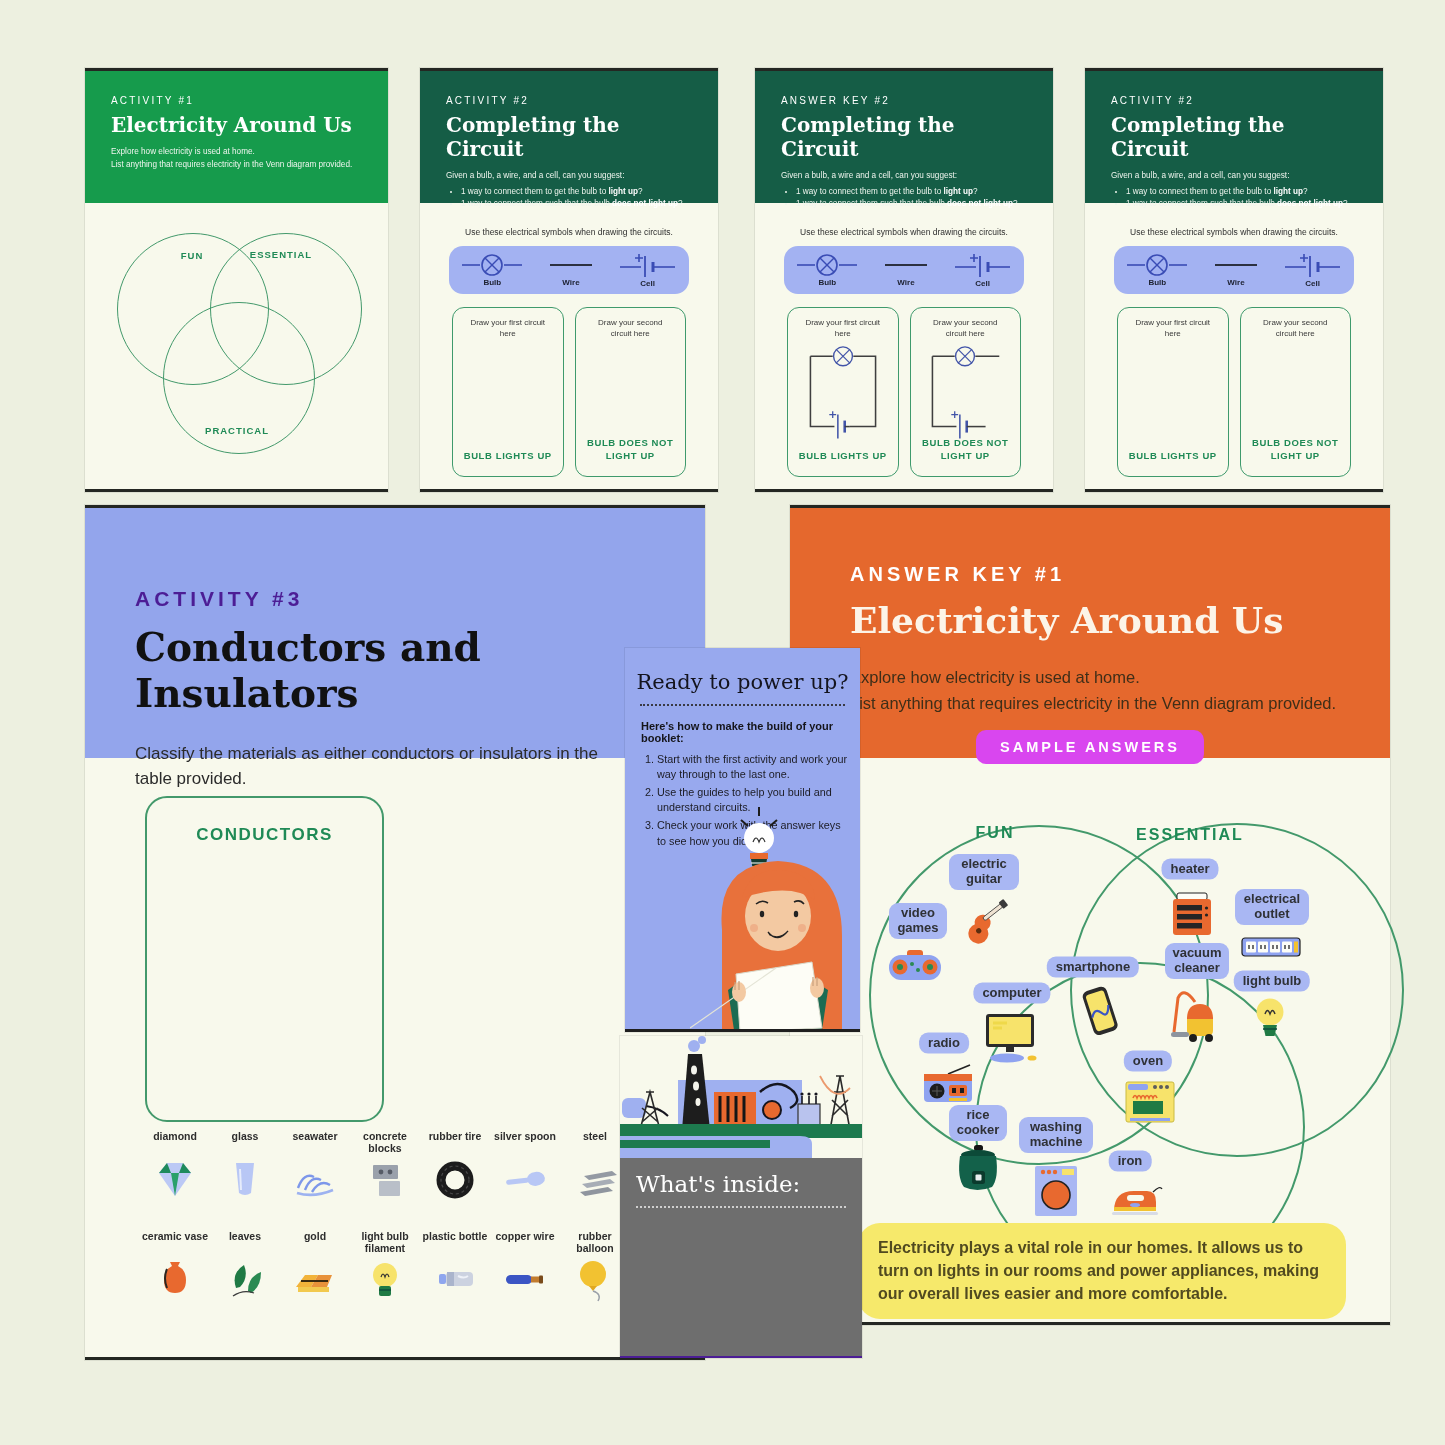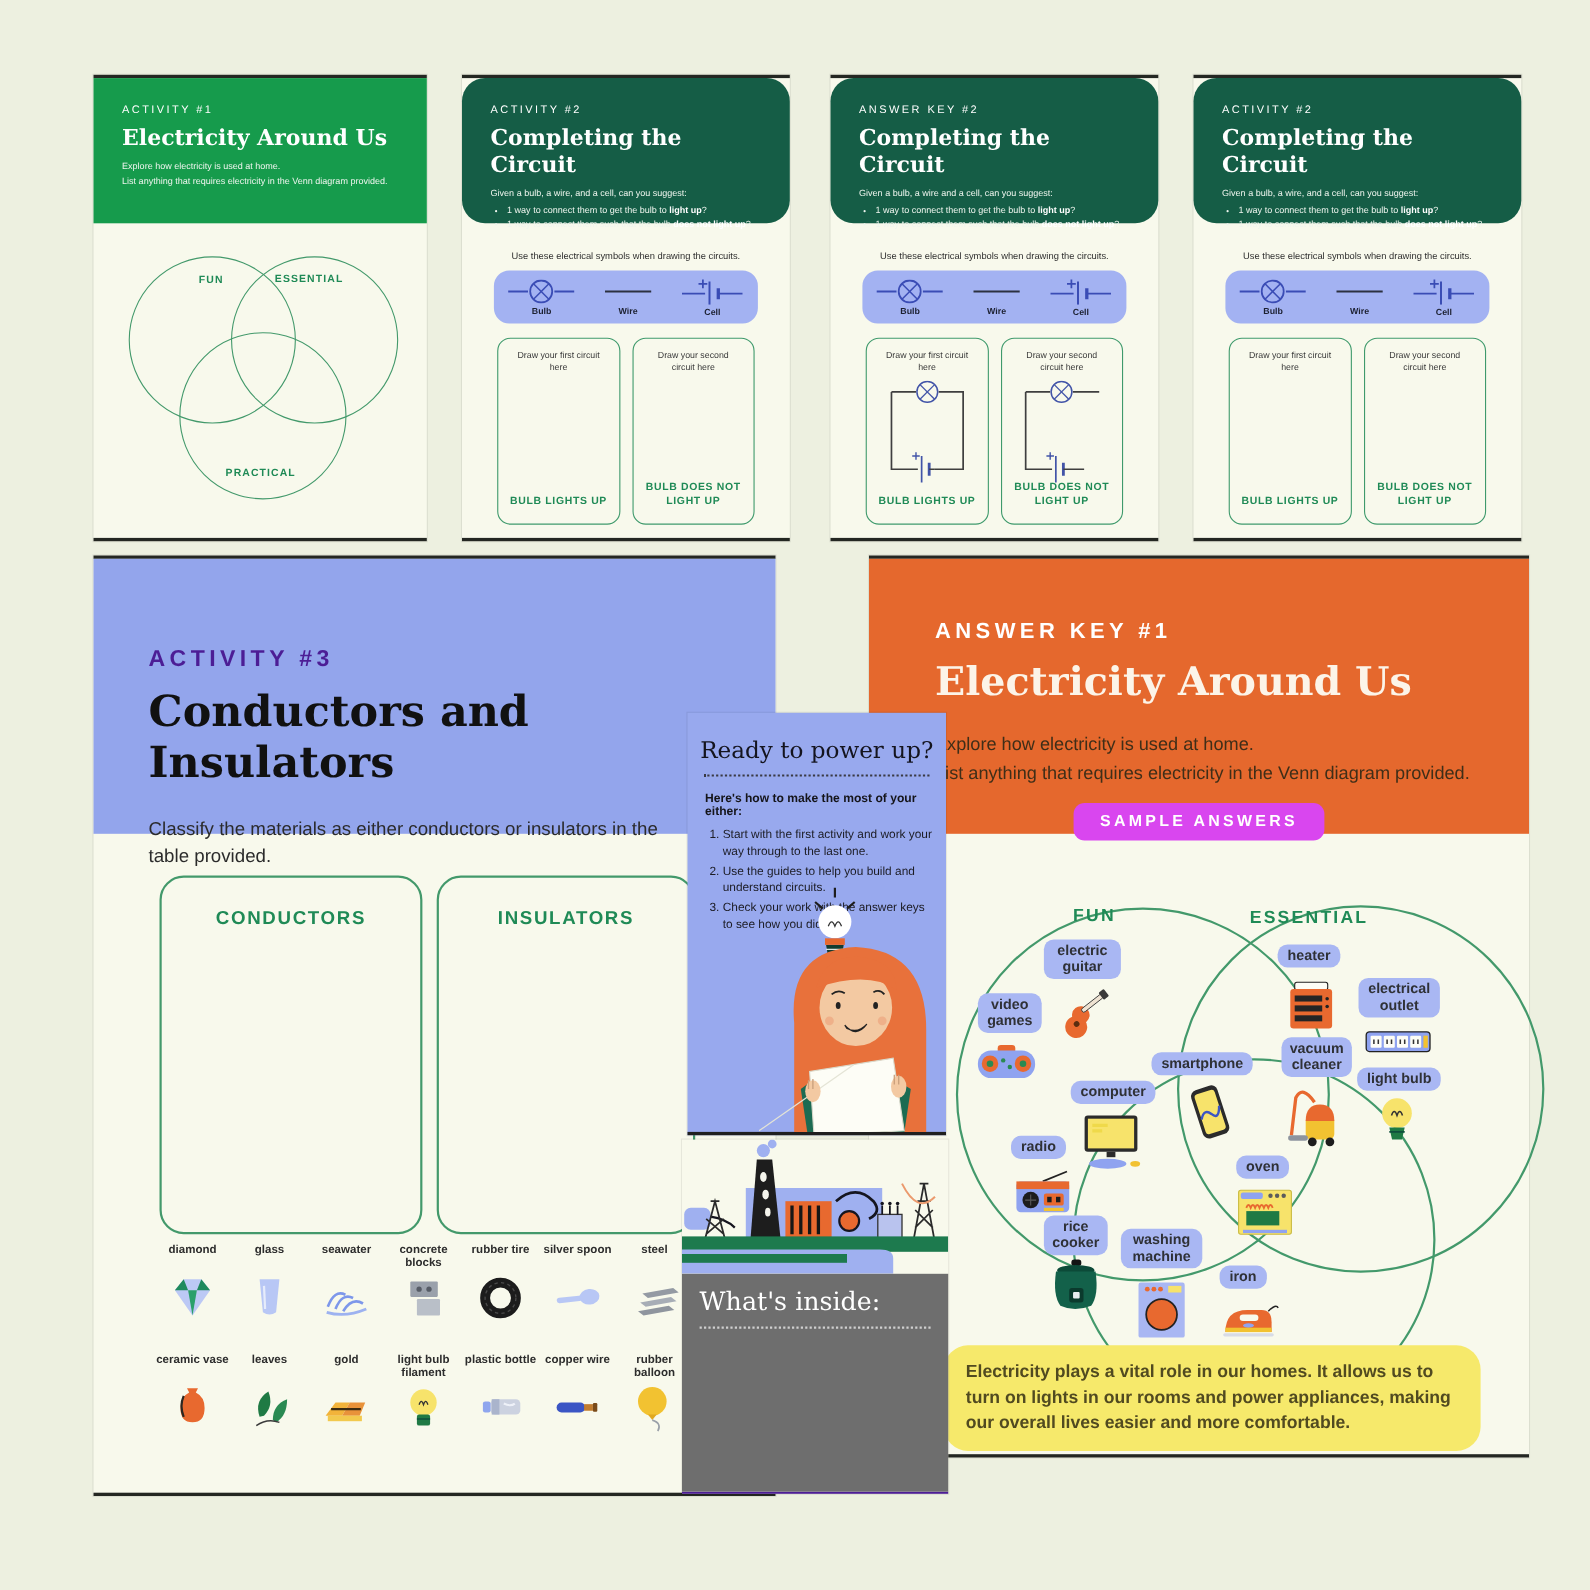"ACTIVITY #2" .head-dgreen { border-radius: 21px -> none }
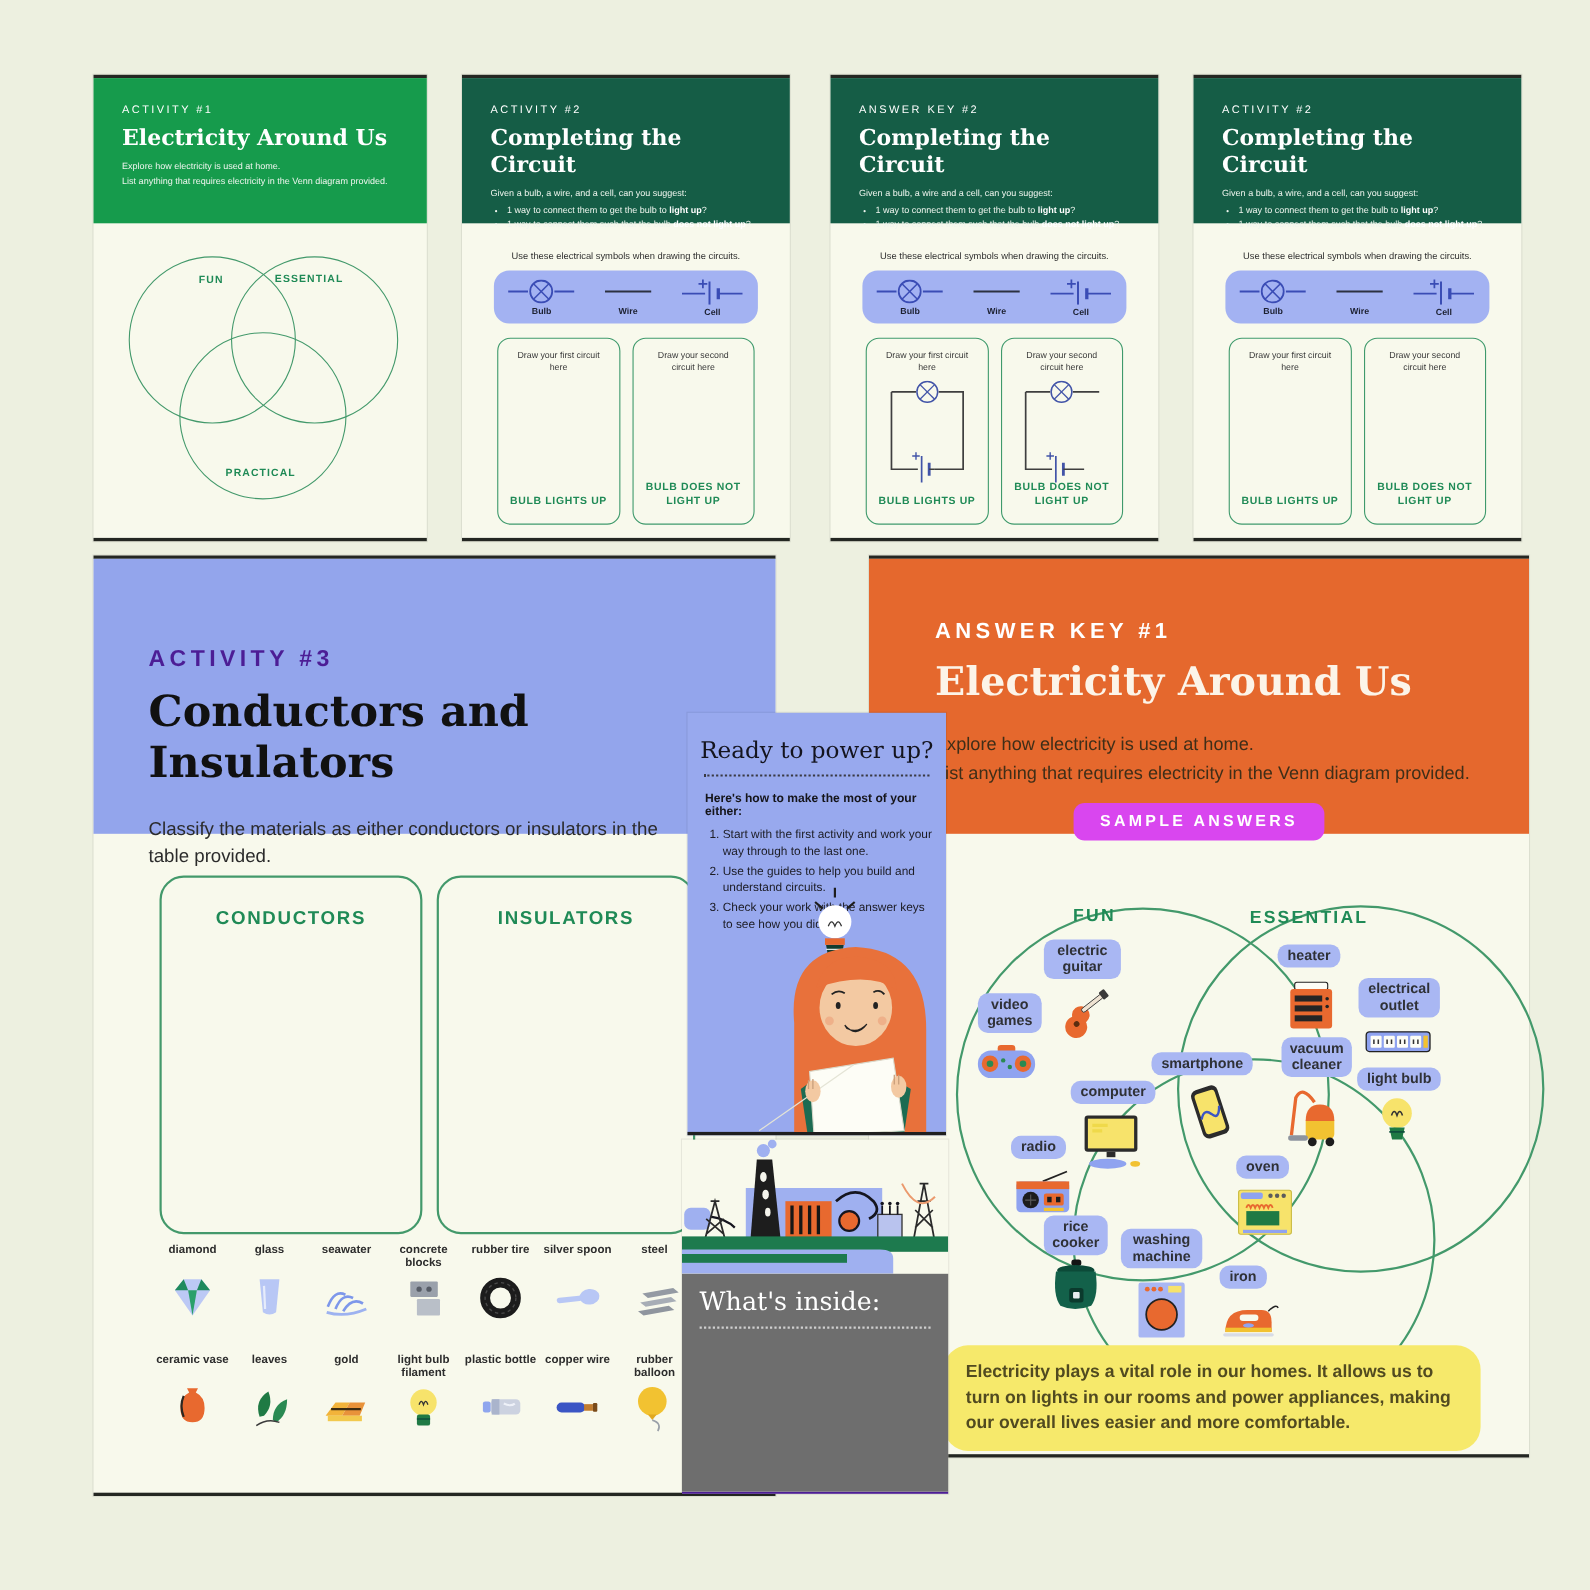"Here's how to make the" div.ready-sub { text: most of your either -> build of your booklet }
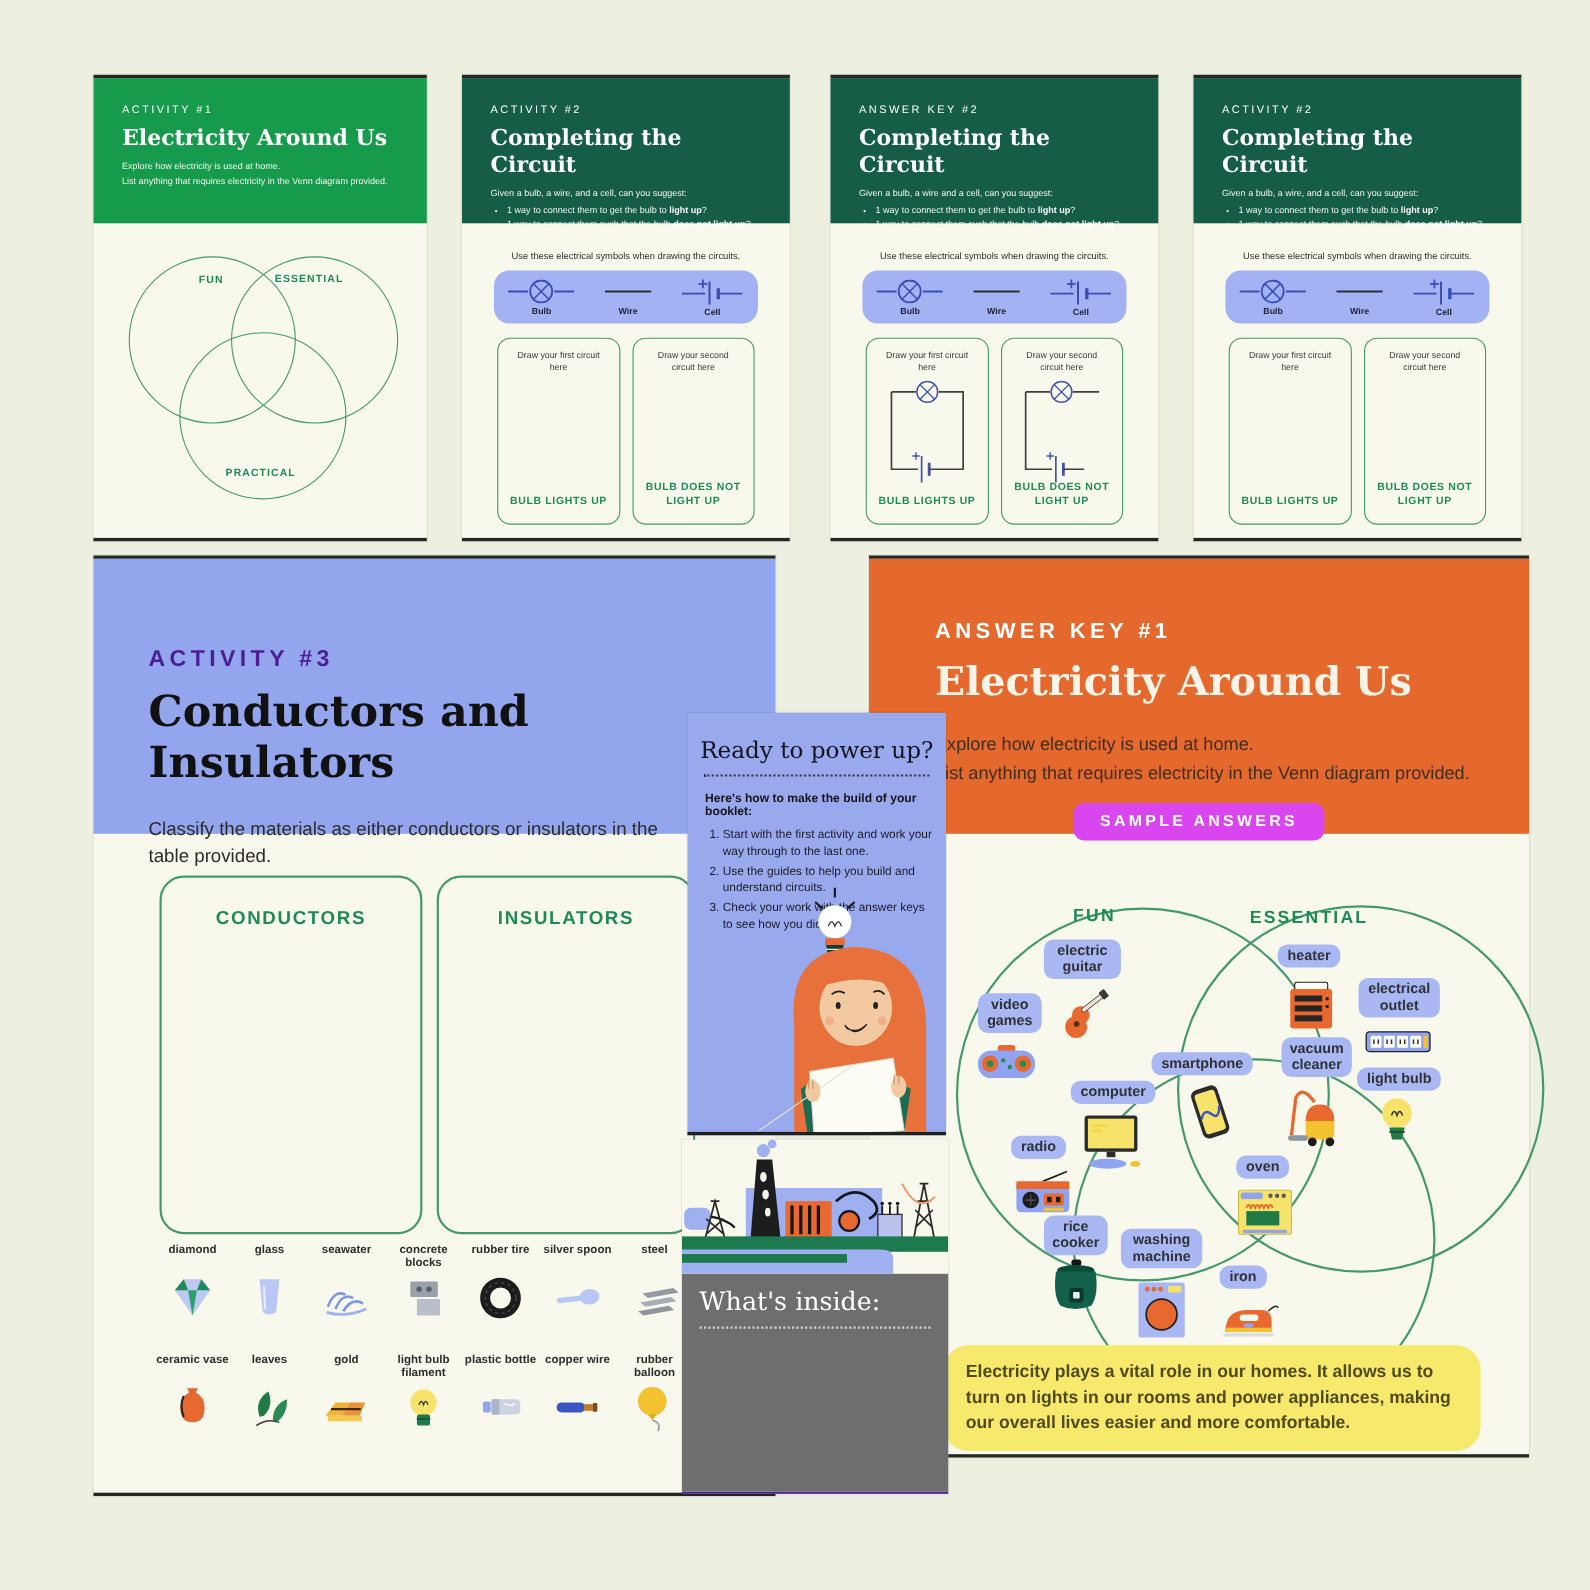"INSULATORS" div.sortbox { html: <div> <div>INSULATORS</div> </div> -> none }
